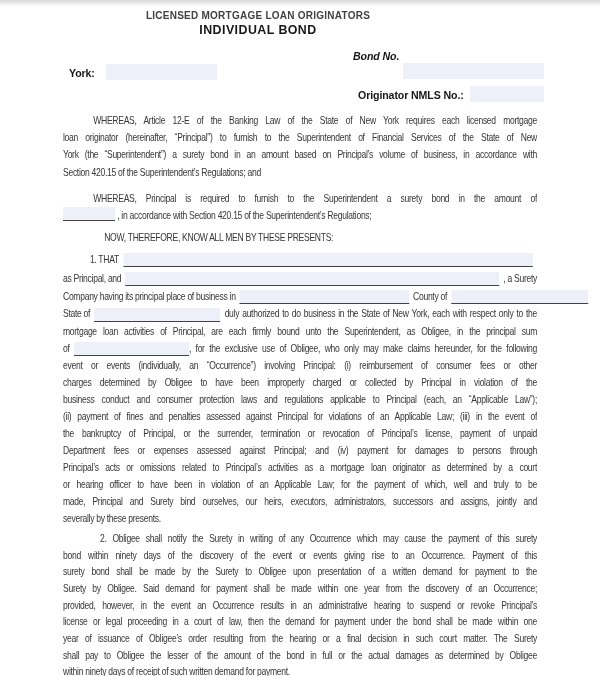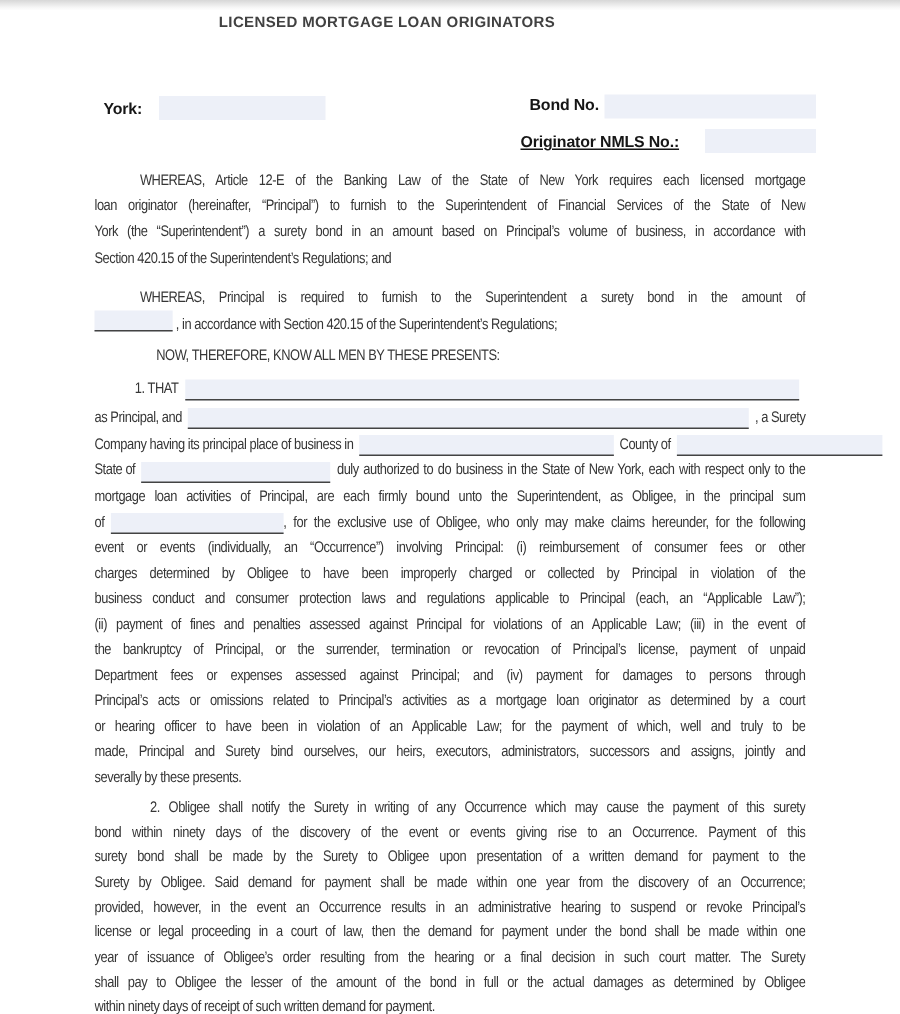"INDIVIDUAL BOND" div.title2 { html: none -> <div>INDIVIDUAL BOND</div> }
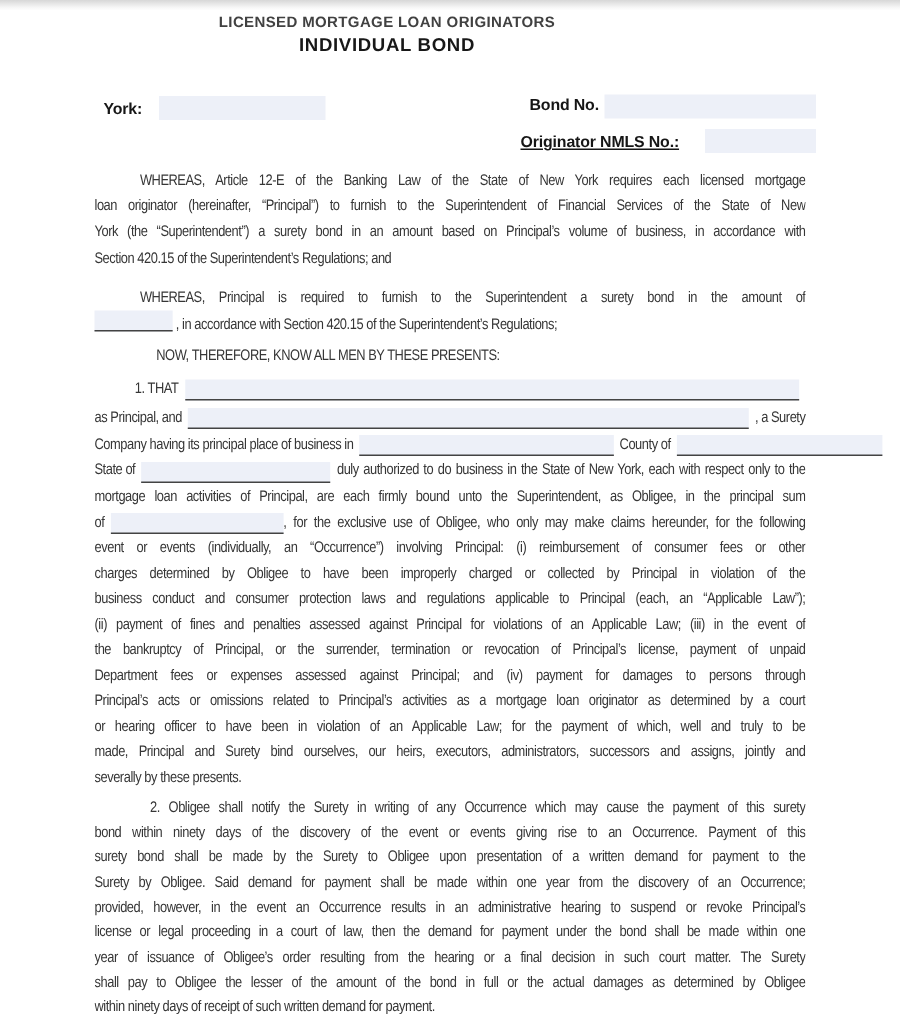"Bond No." div.hlabel { font-style: none -> italic; top: 64px -> 50px }
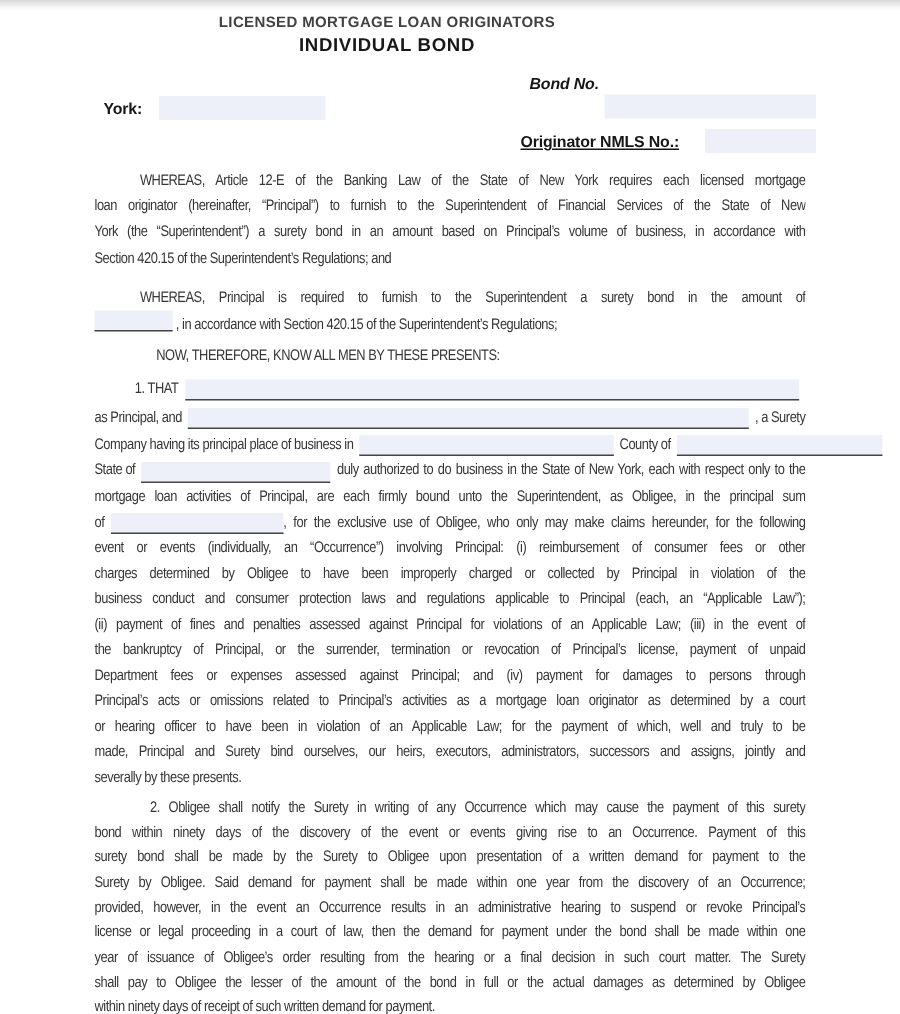"Originator NMLS No.:" div.hlabel { left: 347px -> 358px; text-decoration: underline -> none }
